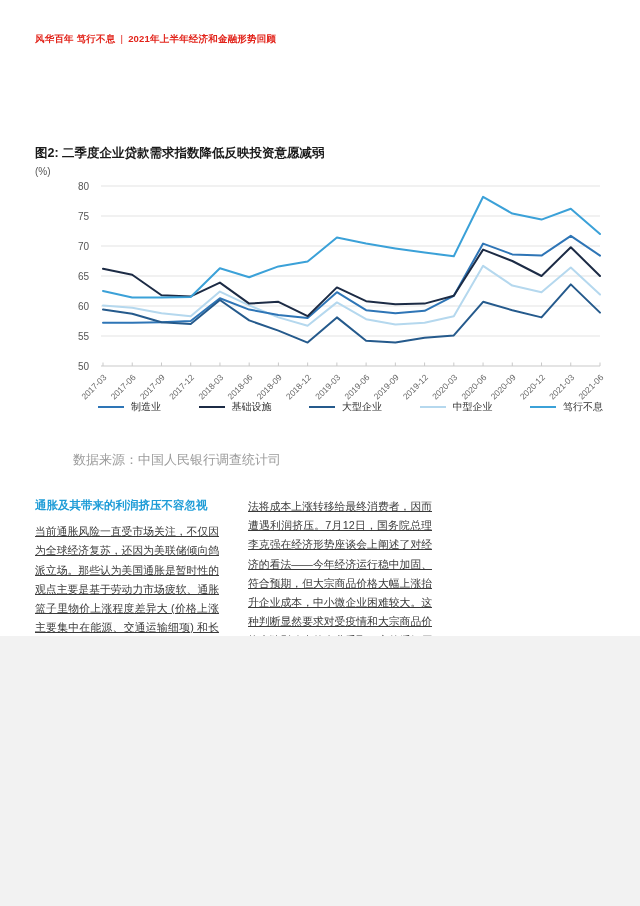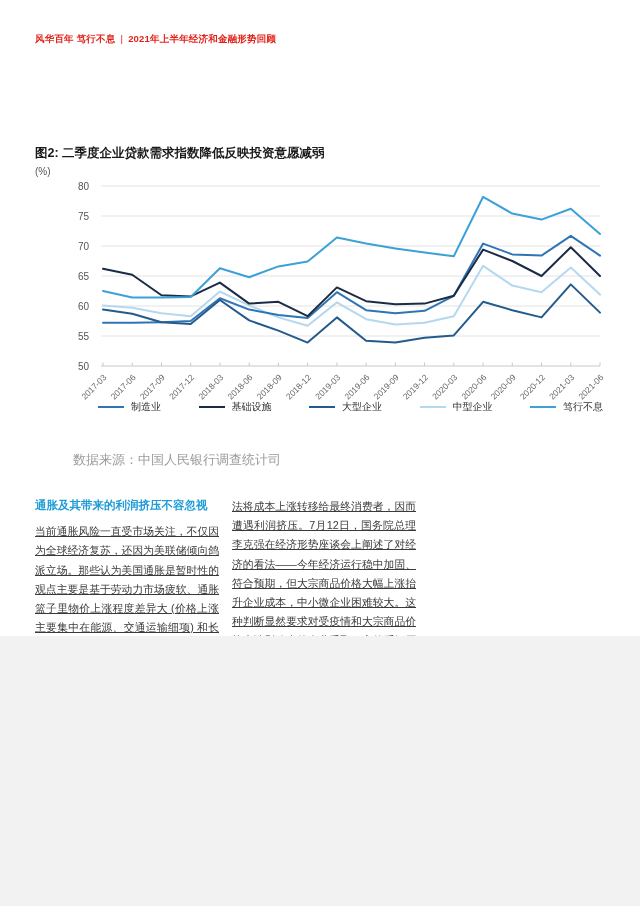"通胀及其带来的利润挤压不容忽视" .body-columns { gap: 13px -> 29px }
